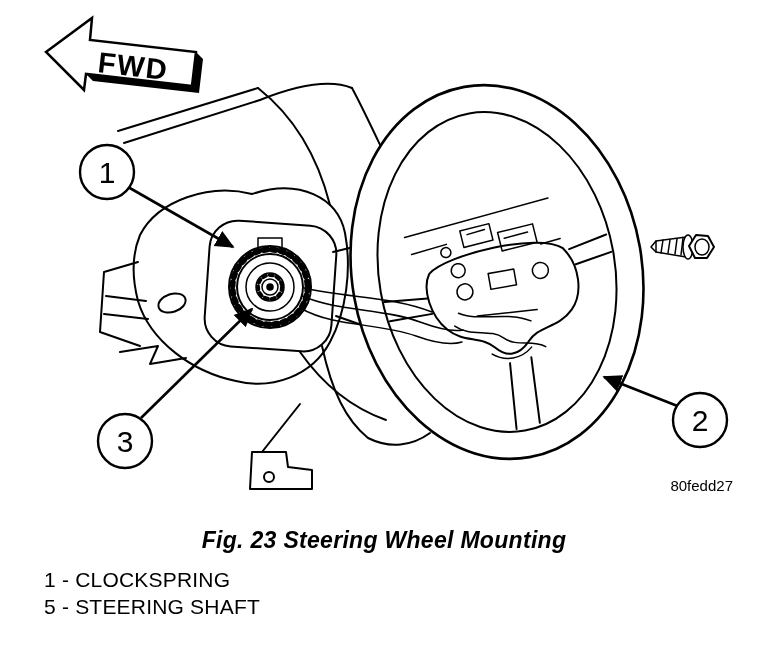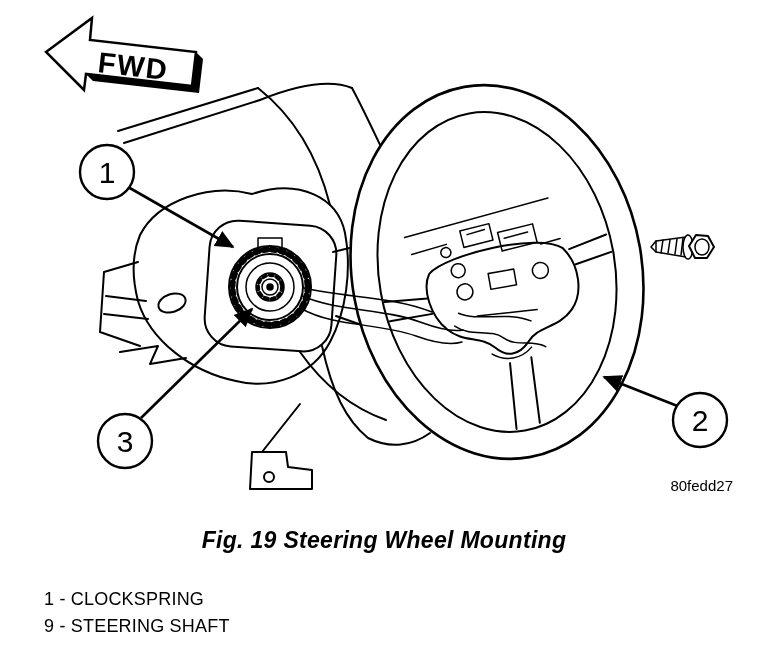"Fig. 19 Steering Wheel Mounting" div.caption { text: 19 -> 23 }
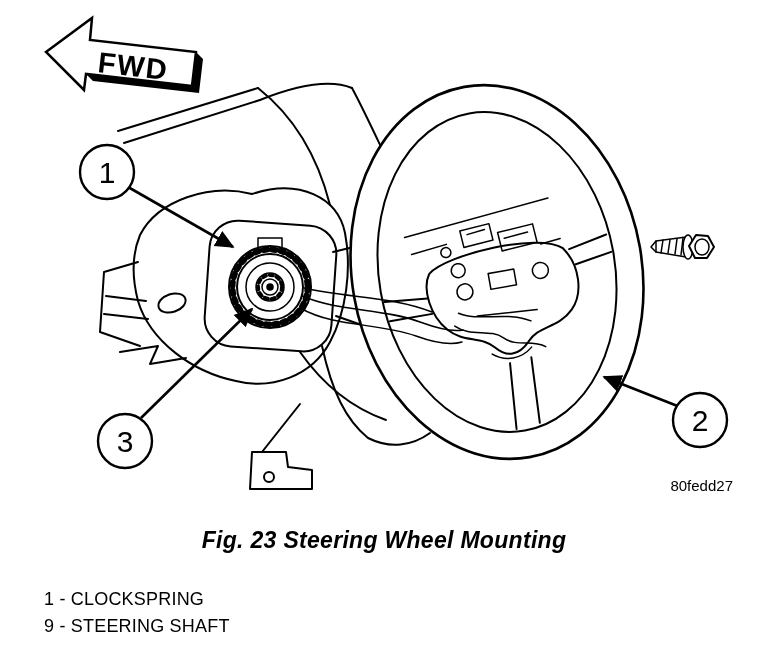"1 - CLOCKSPRING" .legend { font-size: 18px -> 21px; margin-top: 20px -> none }
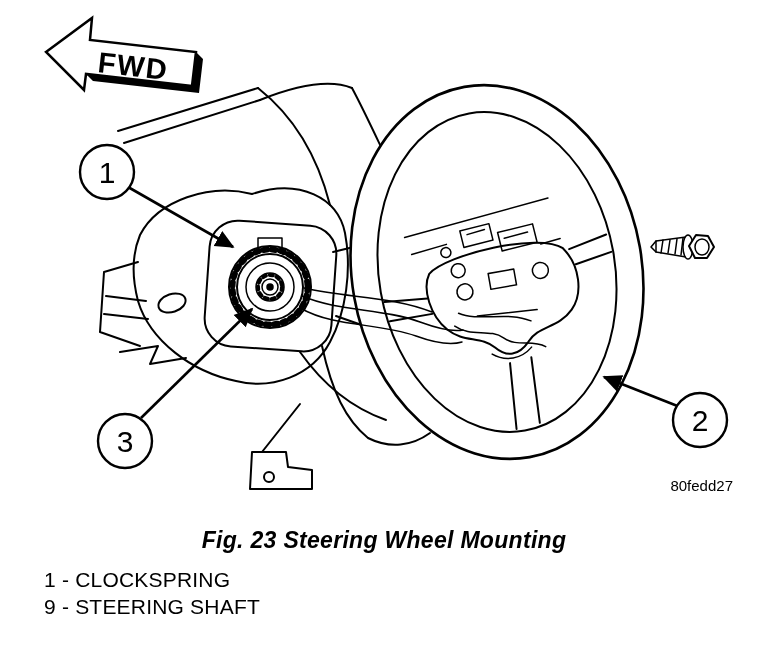"9 - STEERING SHAFT" div { text: 9 -> 5 }
